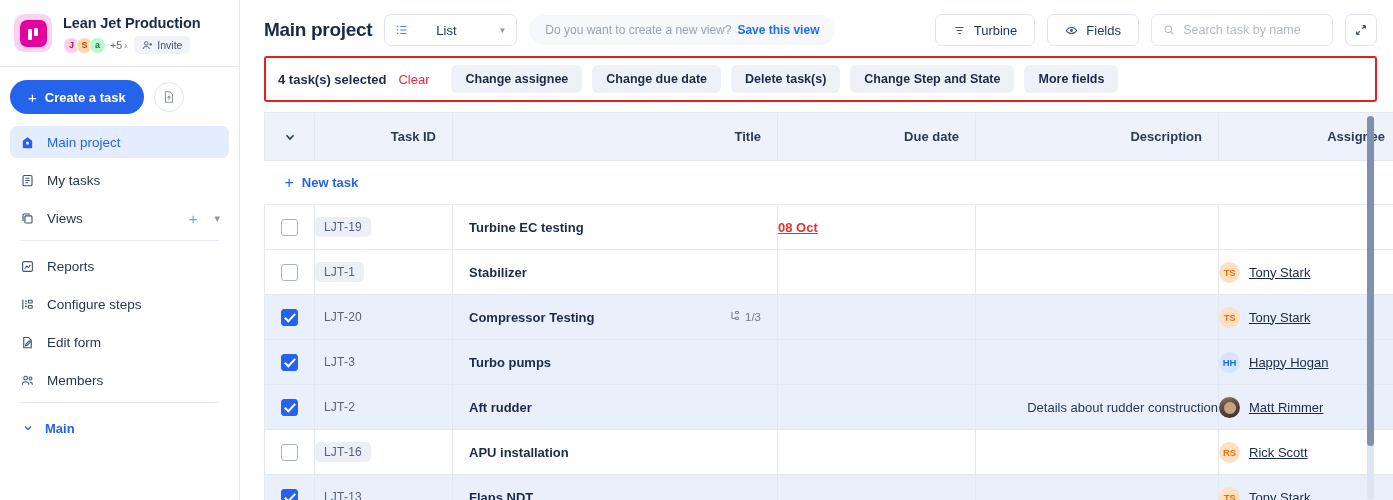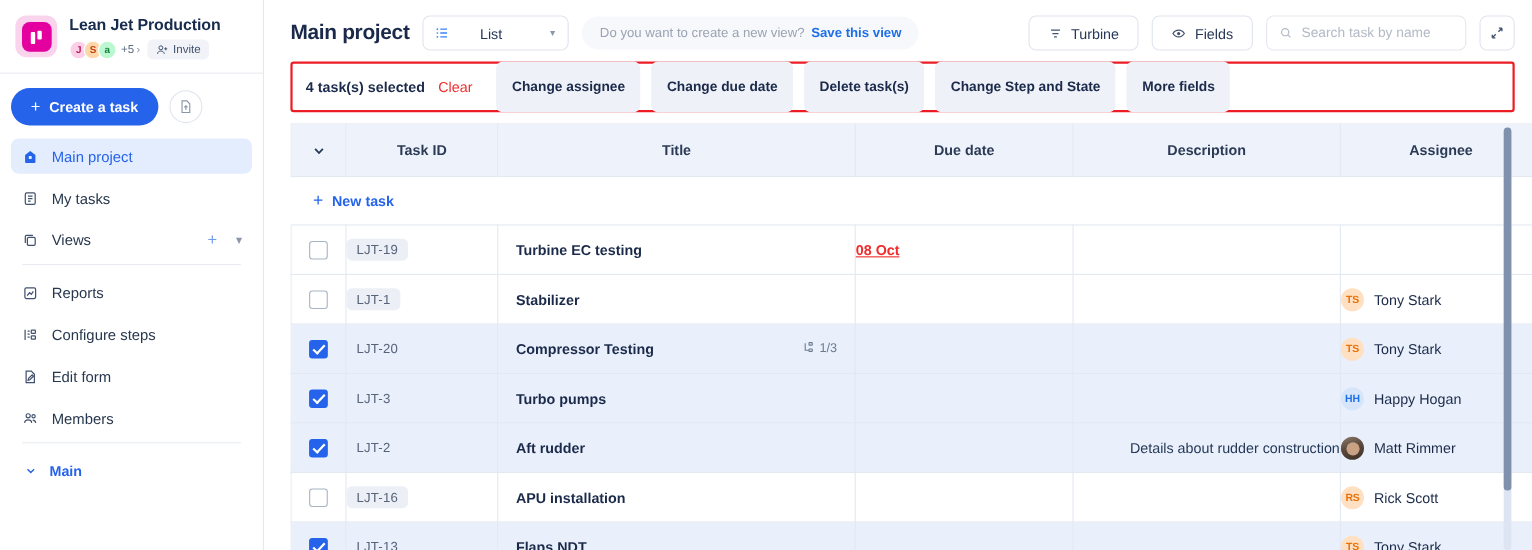"Change assignee" .chip-btn { height: 46px -> 28px }
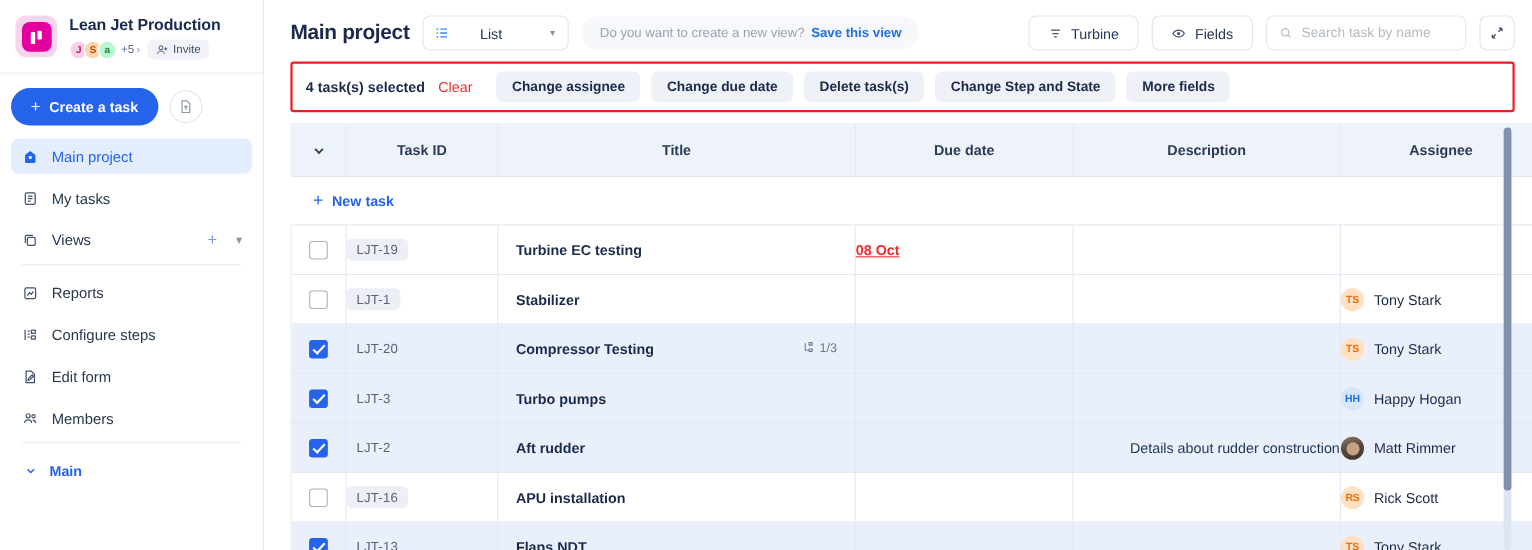"Task ID" .tbl thead th { text-align: center -> right }
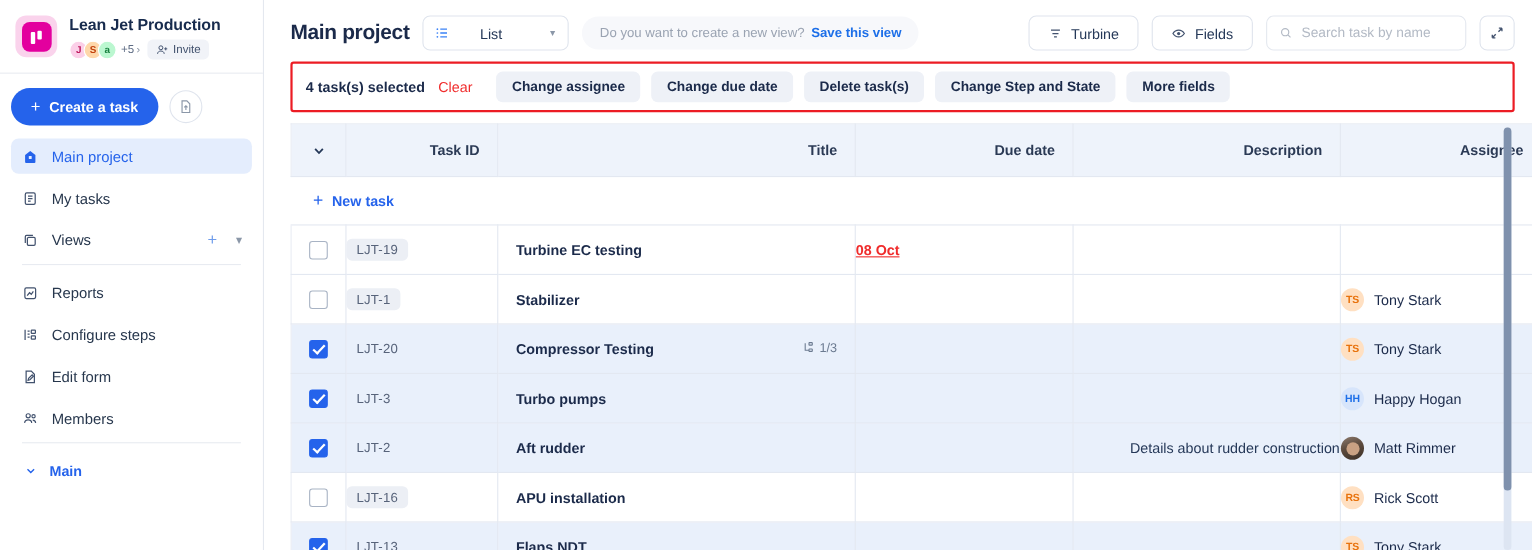"Tony Stark" .assign-name { text-decoration: none -> underline }
